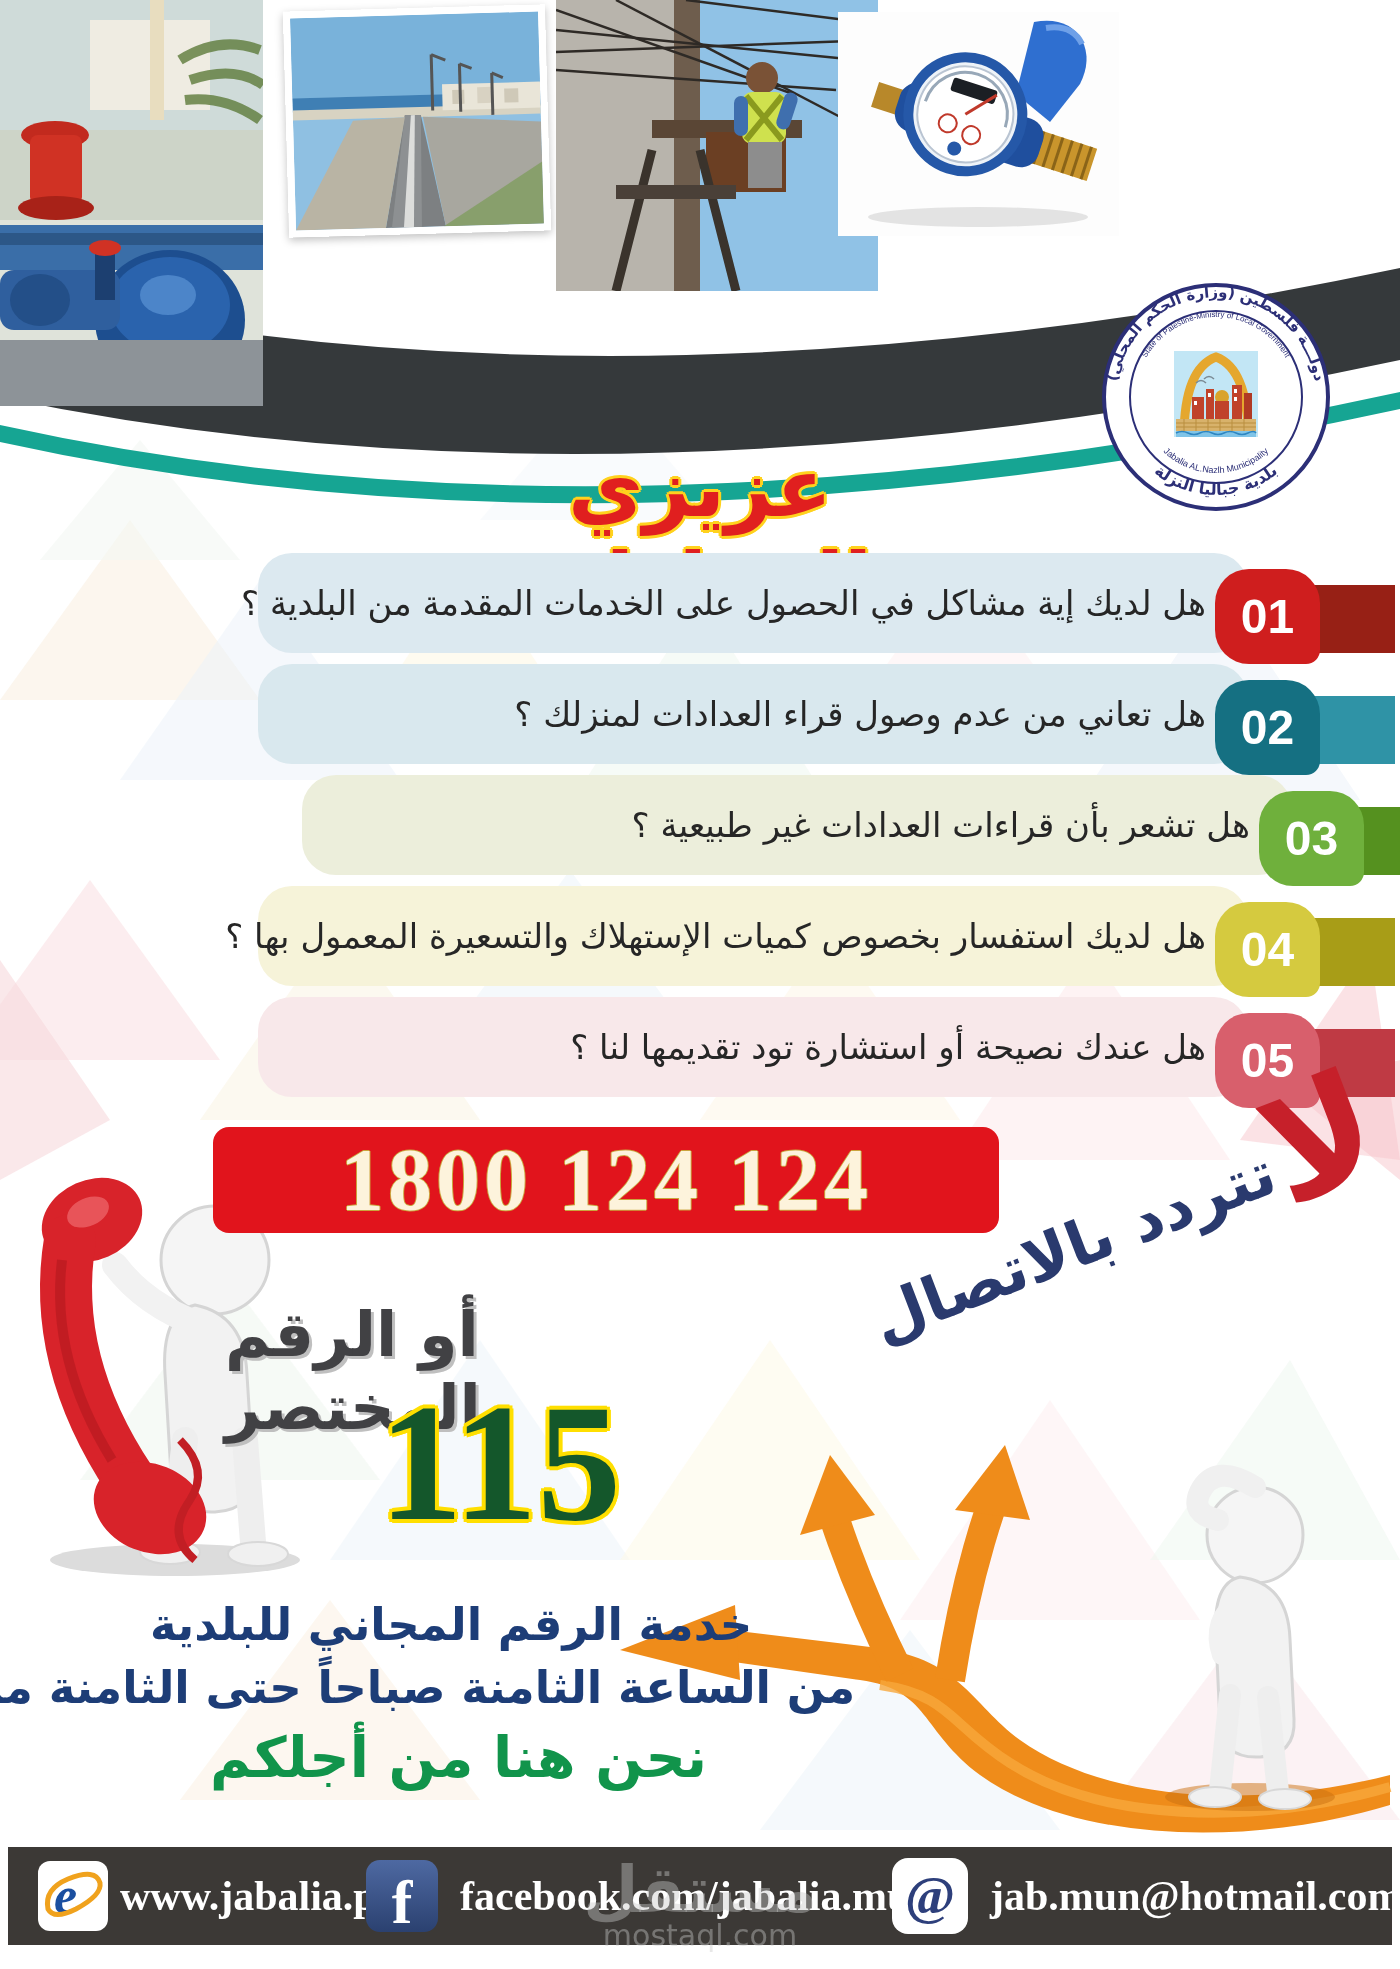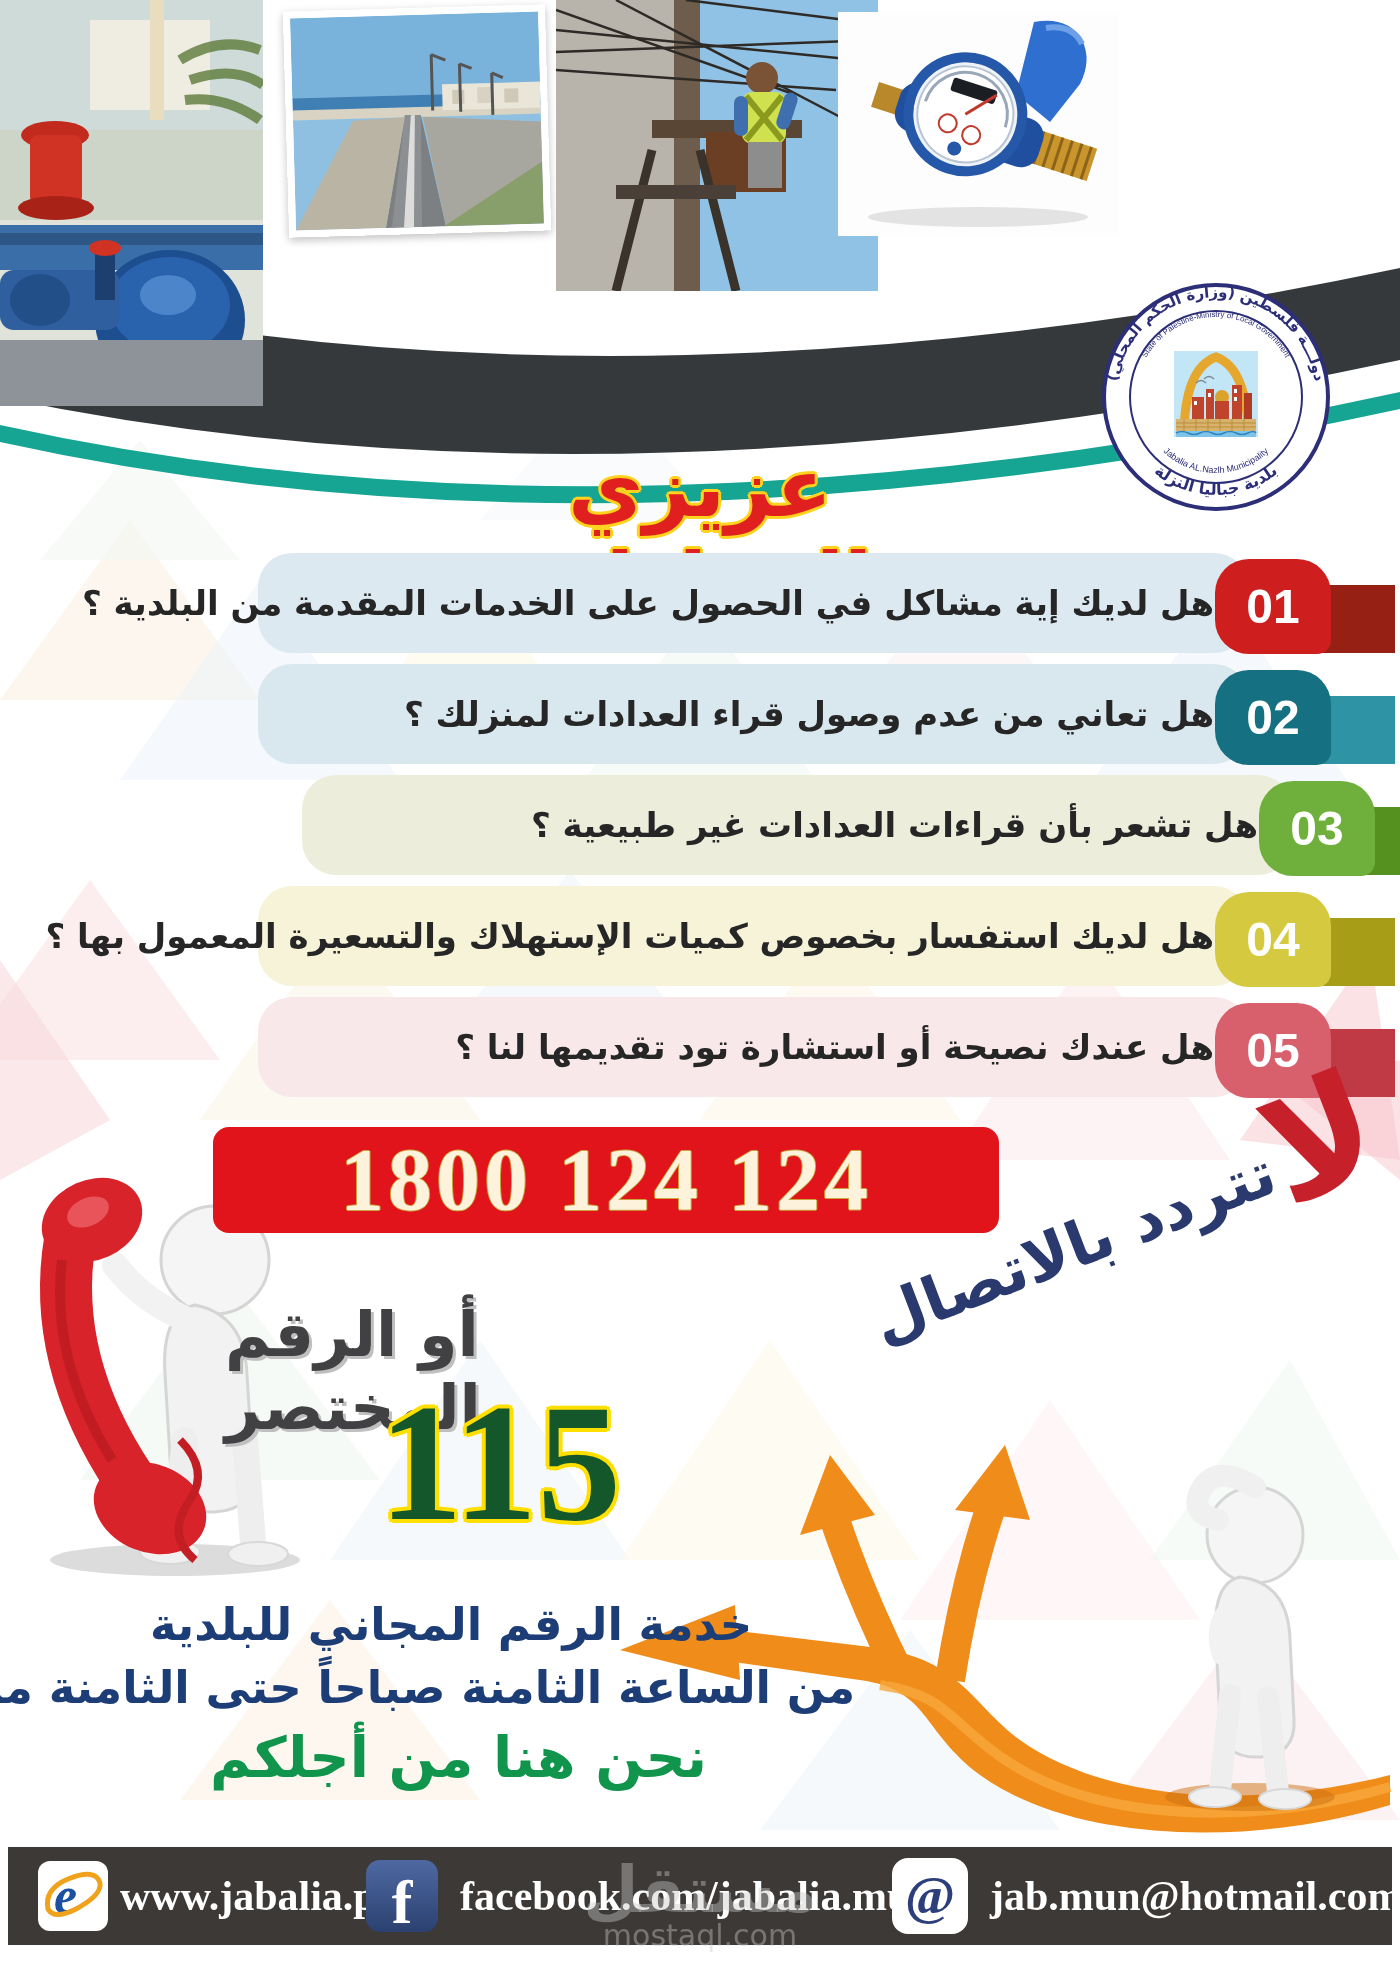"هل لديك إية مشاكل في" .qrow .row-text { font-weight: bold -> normal; left: 264px -> 256px }
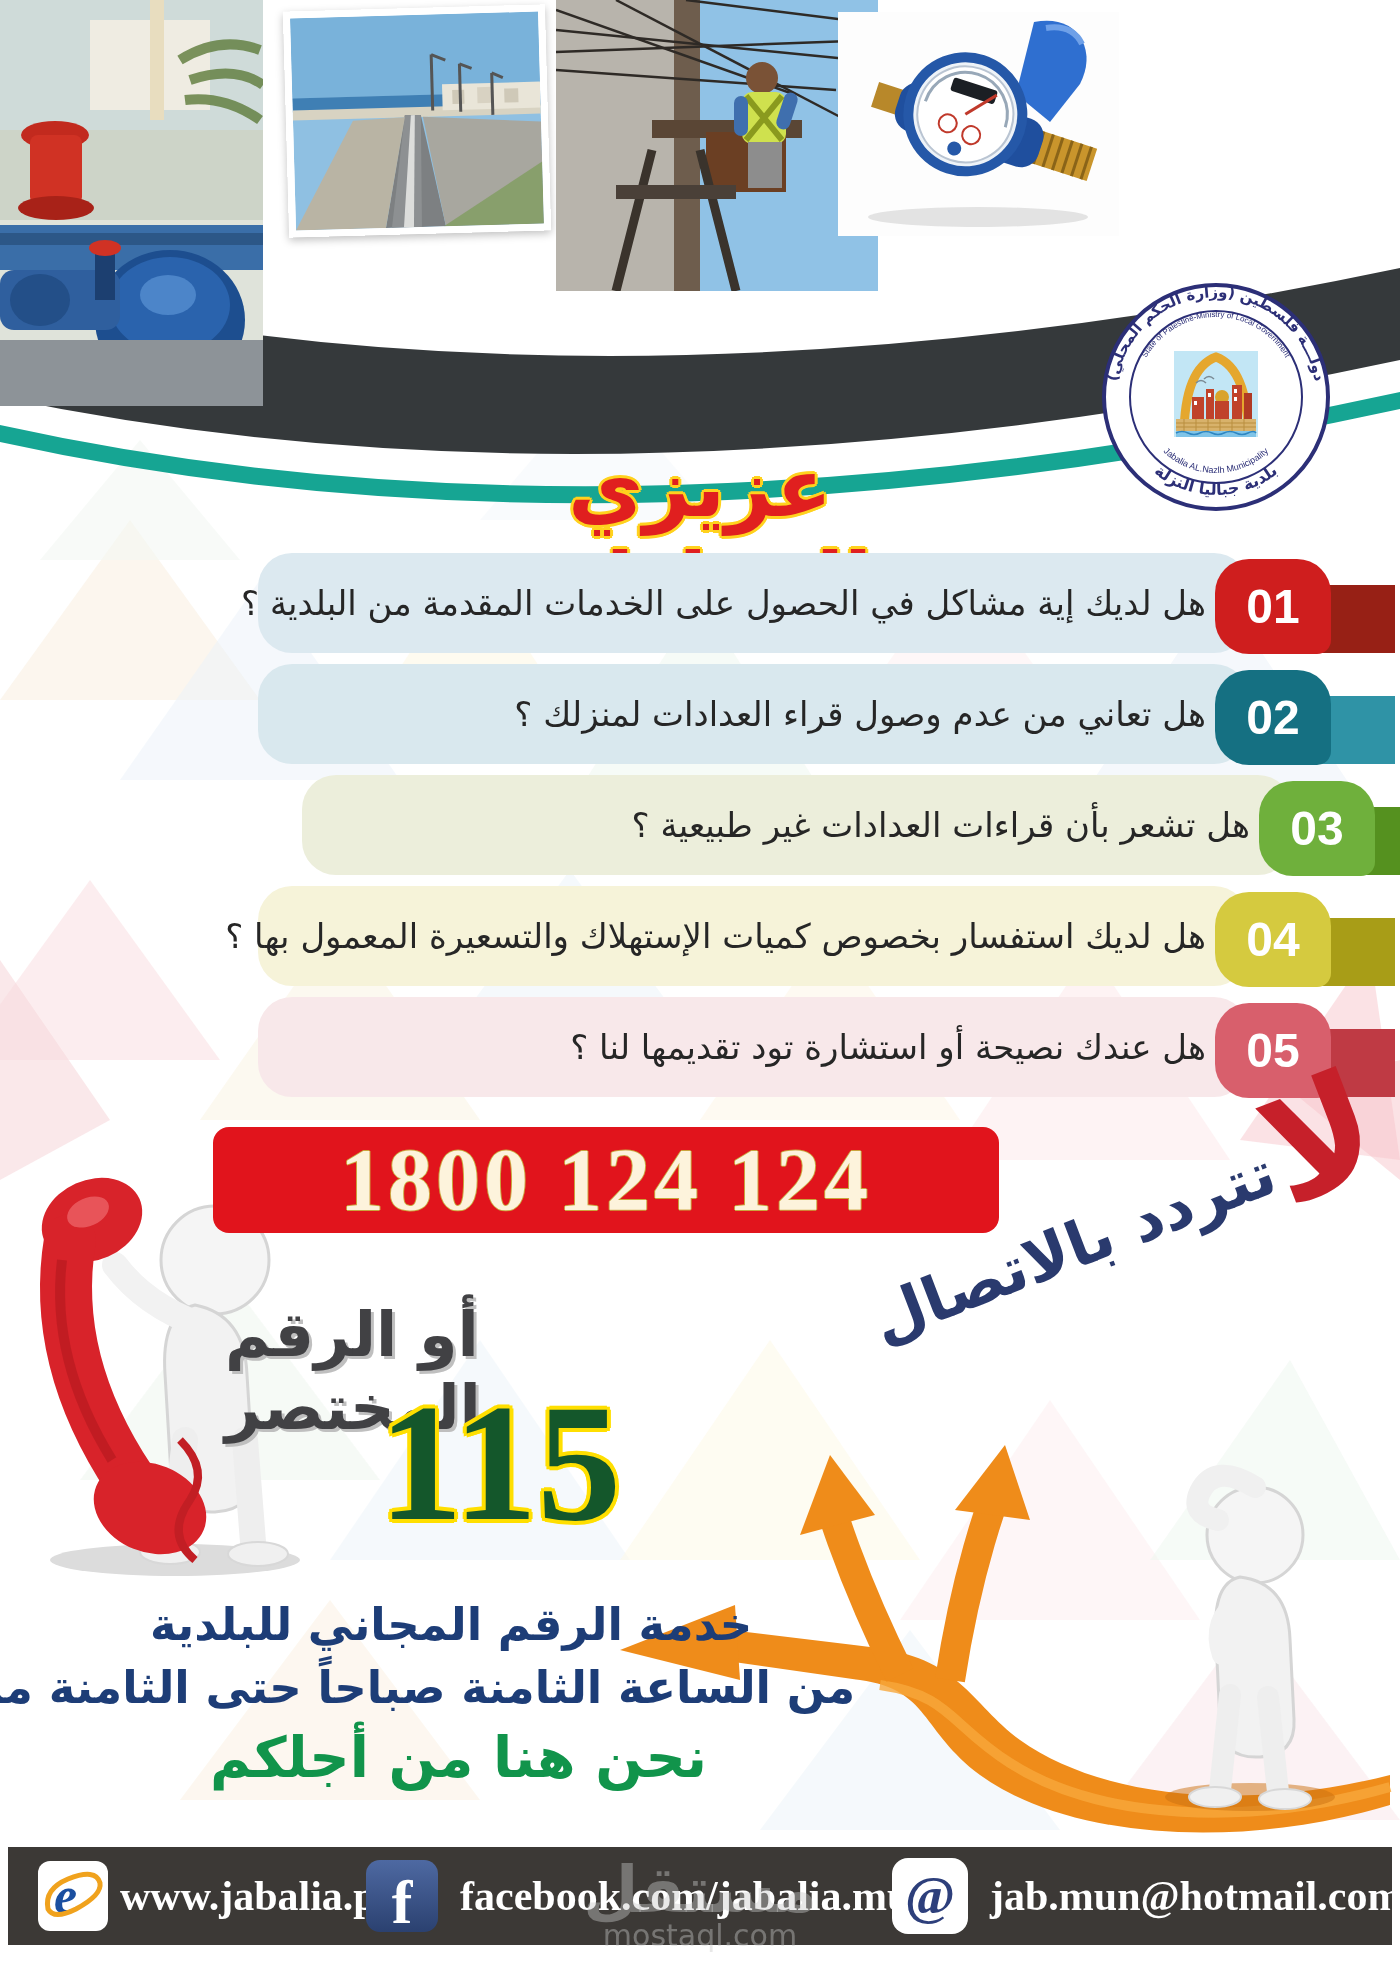"01" .qrow .bubble { top: 6px -> 16px; width: 116px -> 105px }
